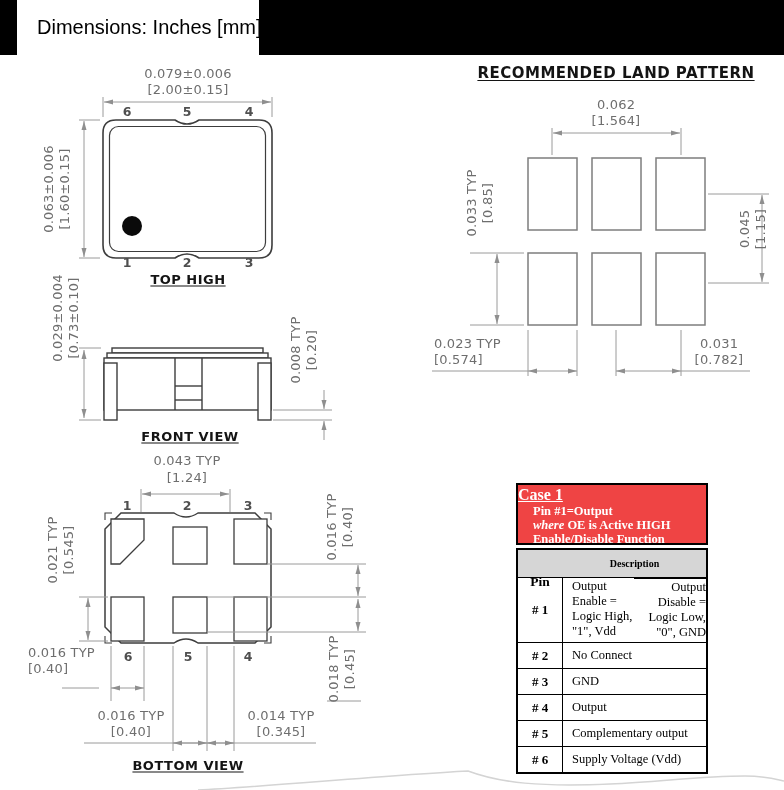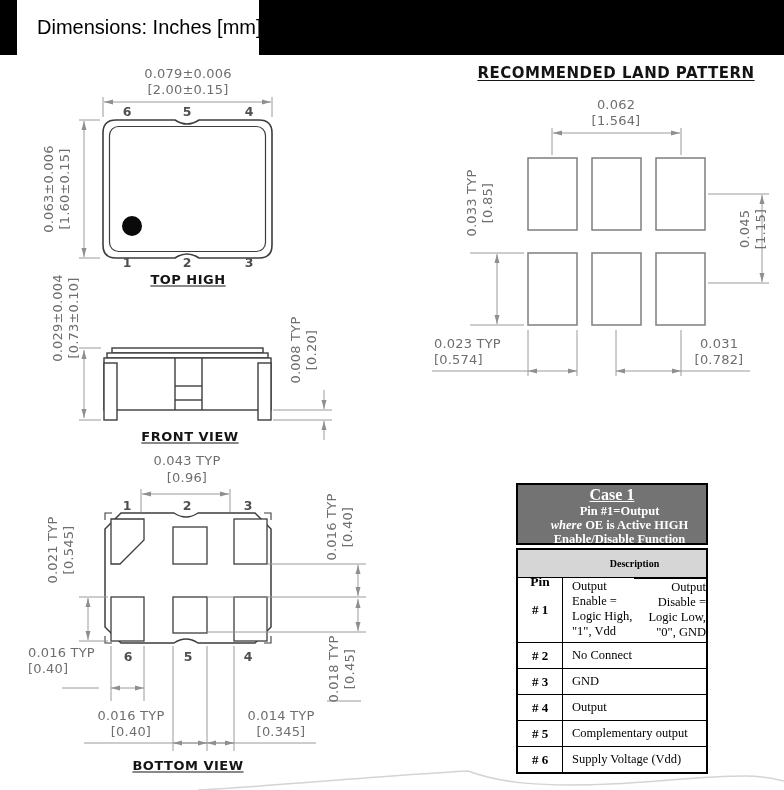"[0.96]" div.ctr { text: 0.96 -> 1.24 }
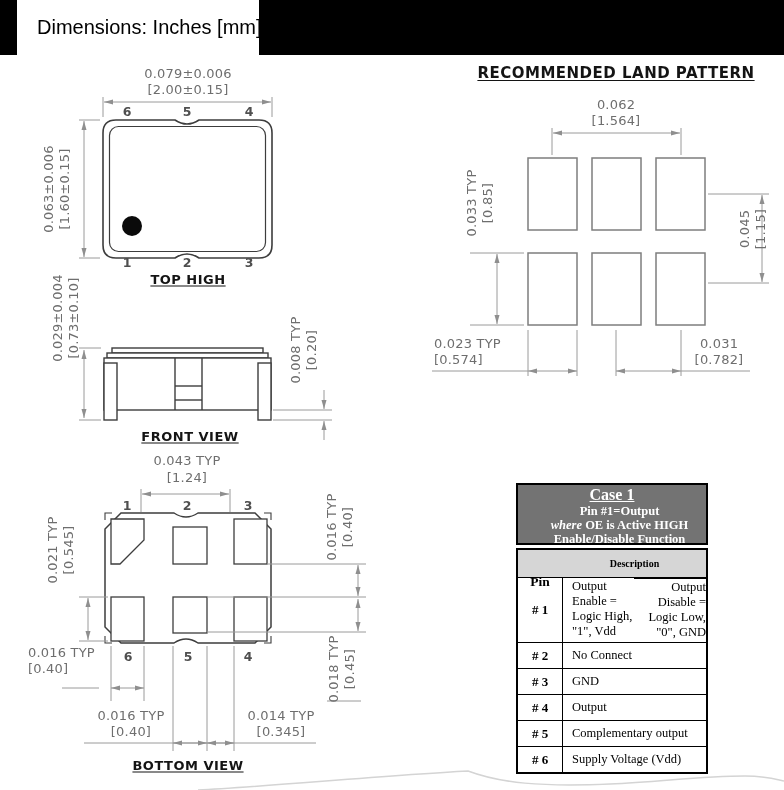"Case 1" .casebox { background: #737373 -> #ef4444; text-align: center -> none }
